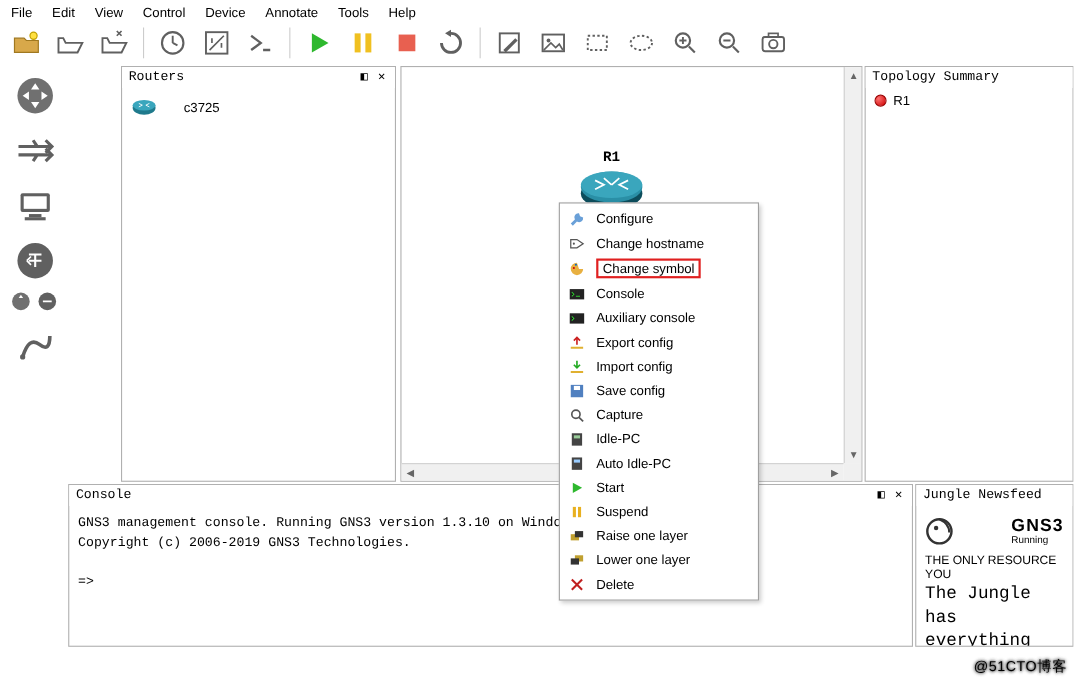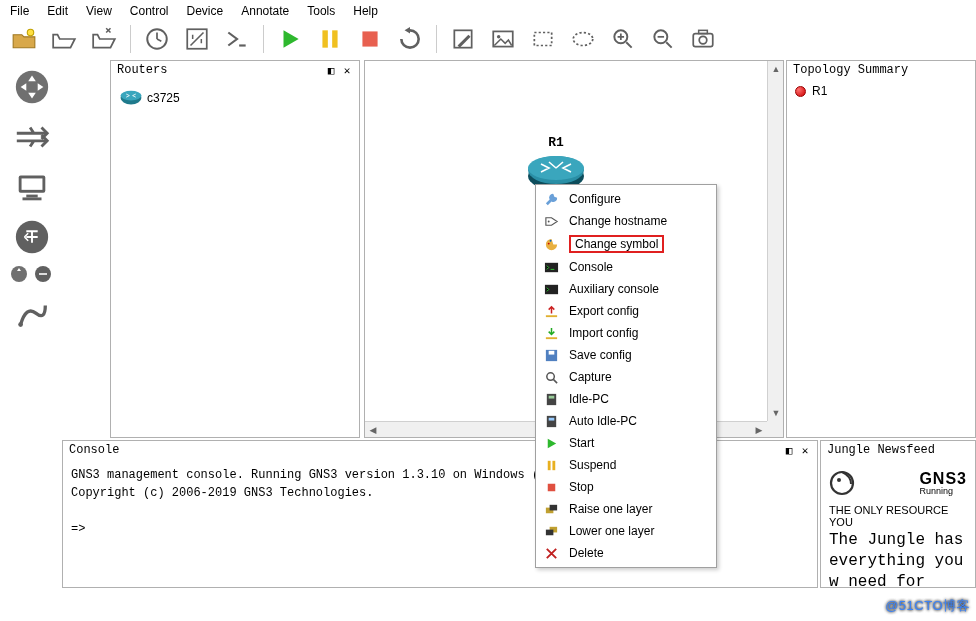"c3725" .list-item { gap: 4px -> 24px }
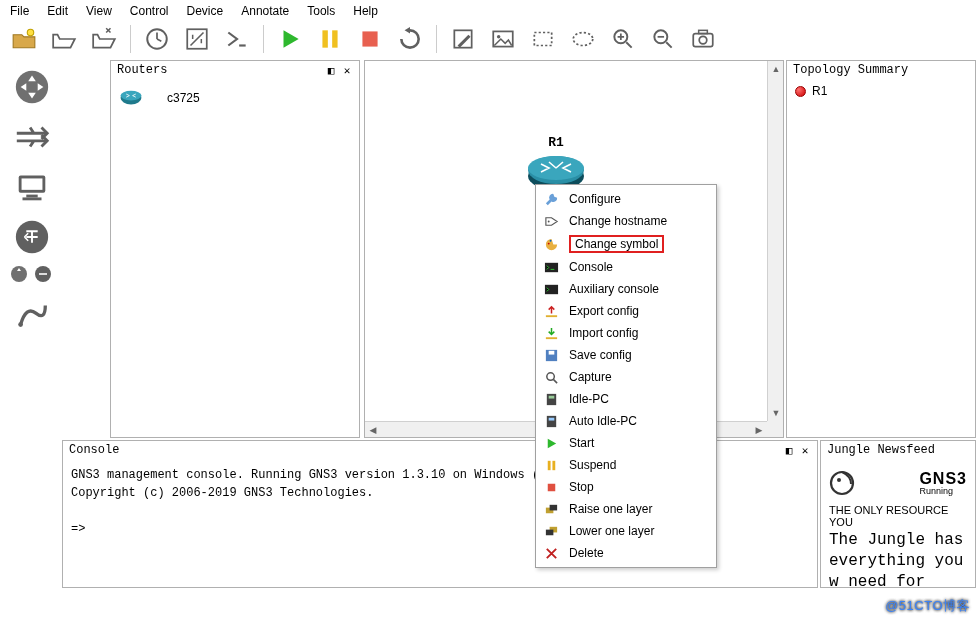"Configure" .context-menu { left: 535px -> 508px }
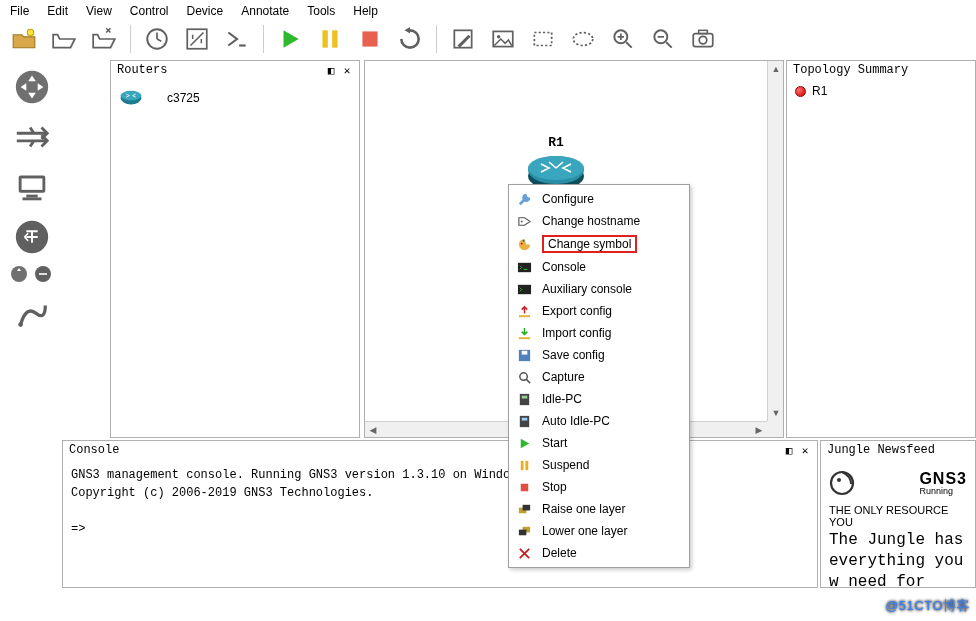"Jungle Newsfeed" .newsfeed-panel { width: 156px -> 144px }
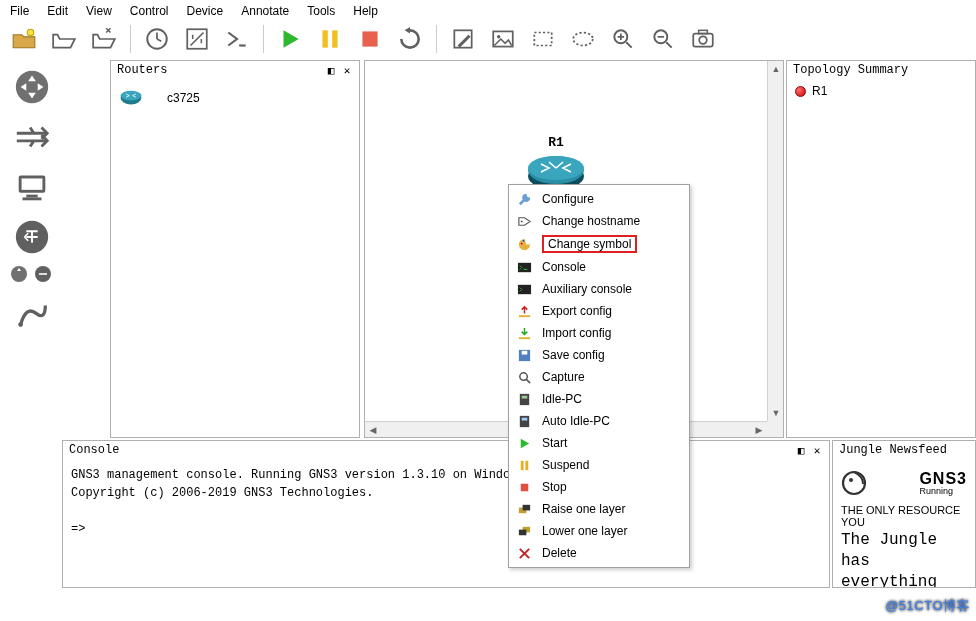"Stop" div.cm-item { html: <div> <span> <svg> <rect></rect> </svg> </span> <span>Stop</span> </div> -> none }
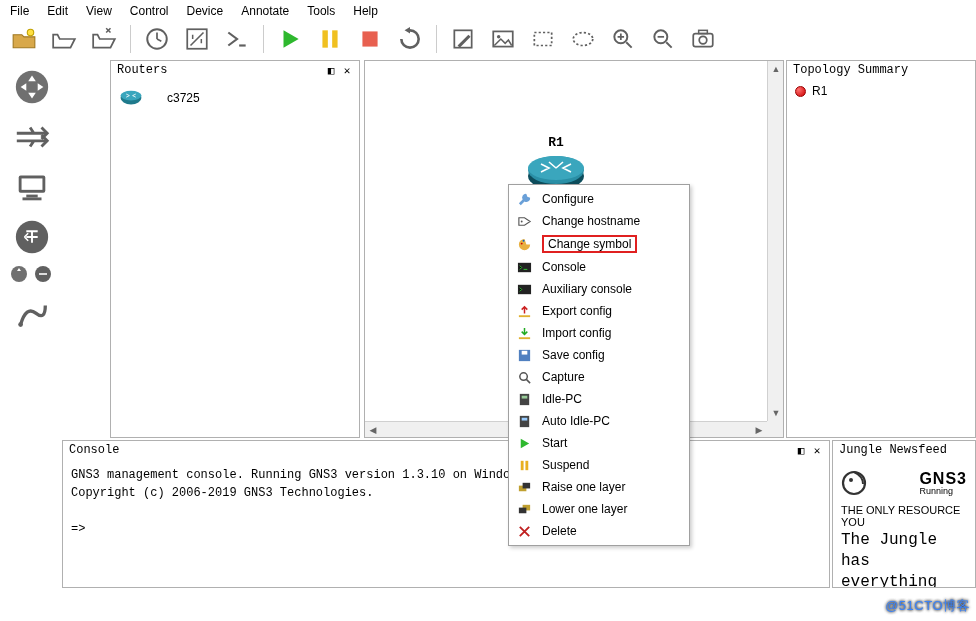"@51CTO博客" .watermark { color: #3b82f6 -> #000000 }
